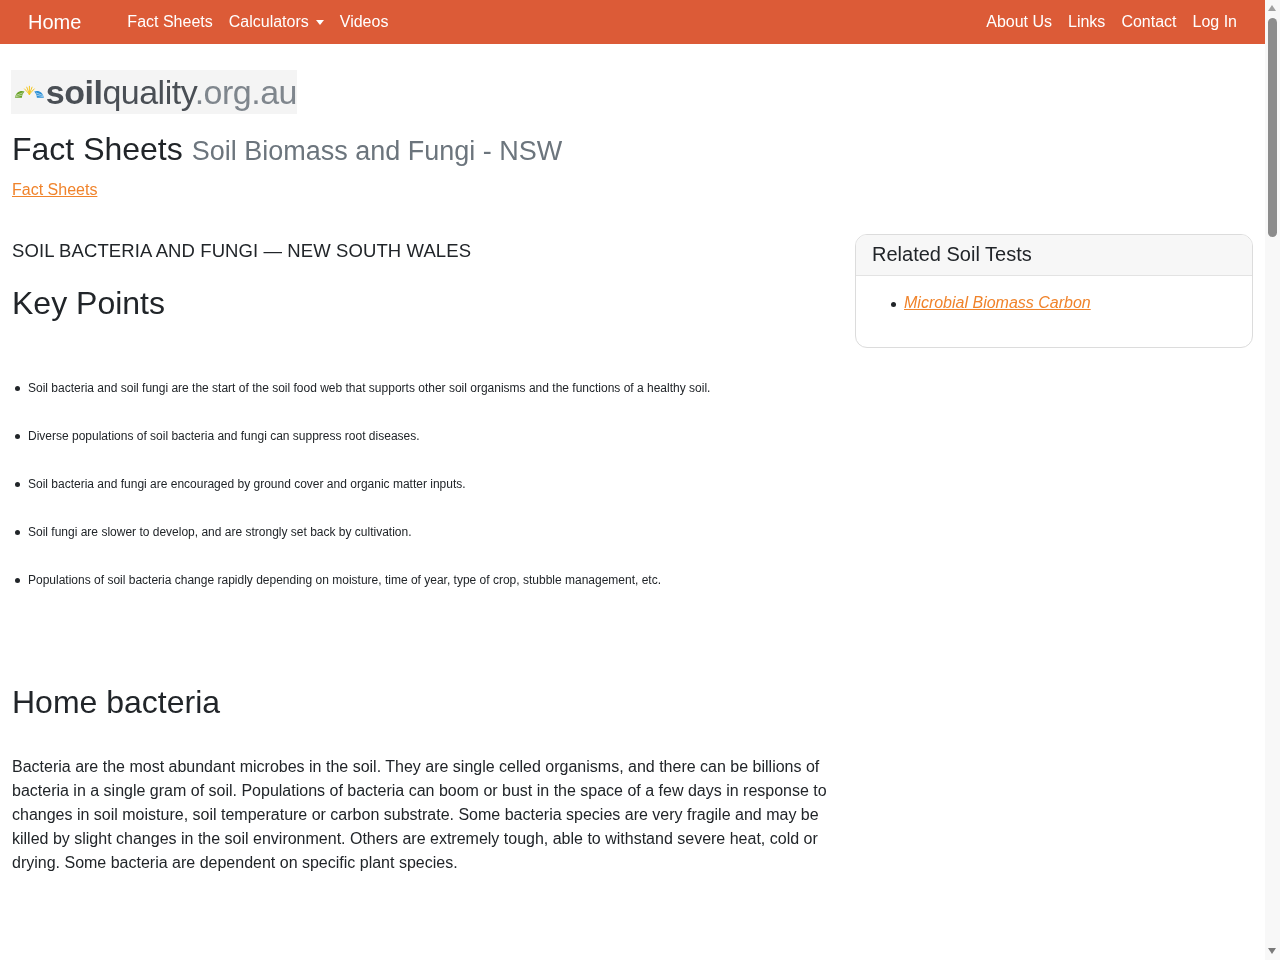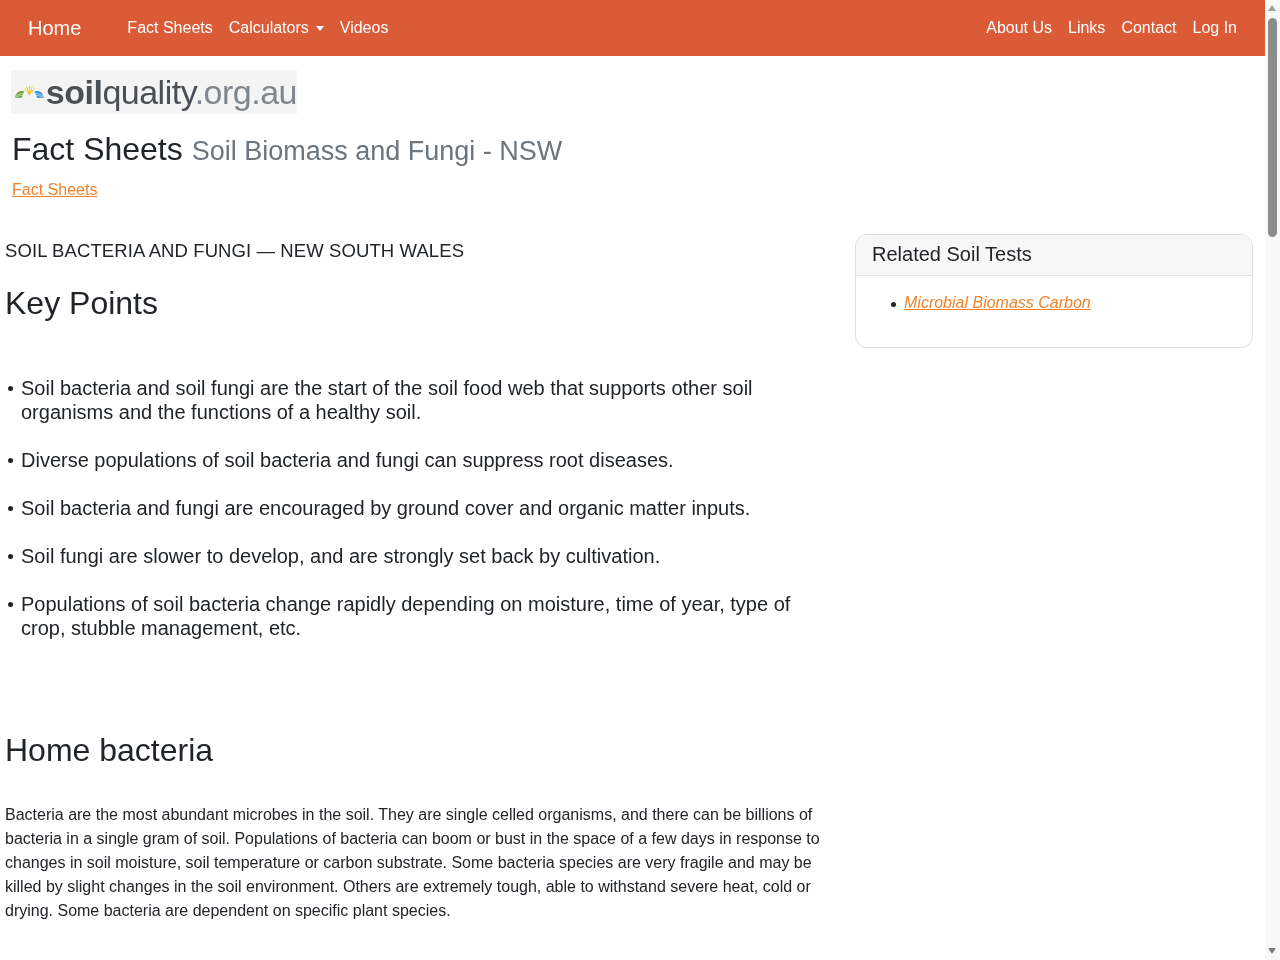"Home" .navbar { height: 56px -> 44px }
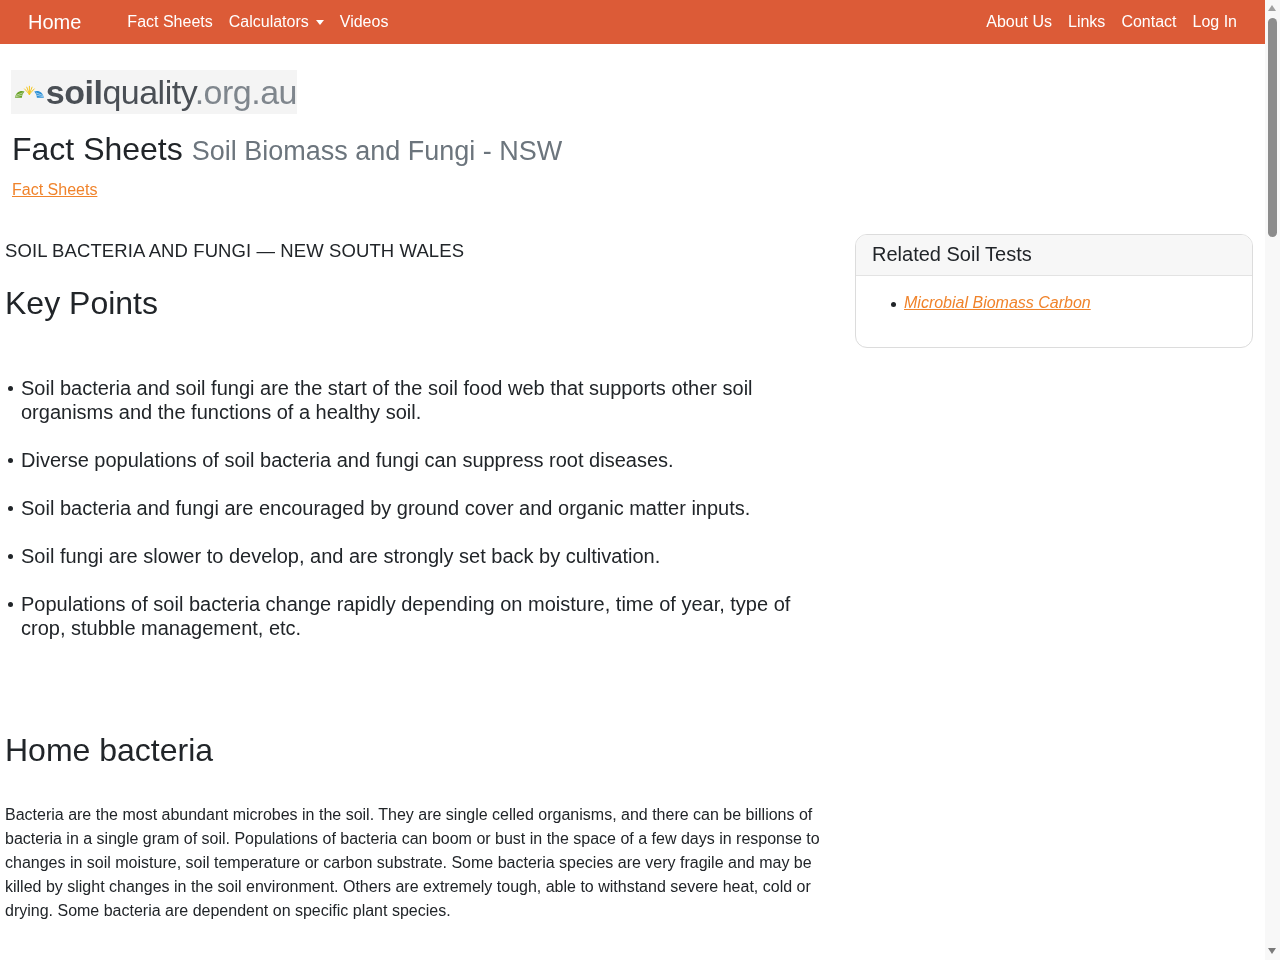"SOIL BACTERIA AND FUNGI —" .main { left: 5px -> 12px }
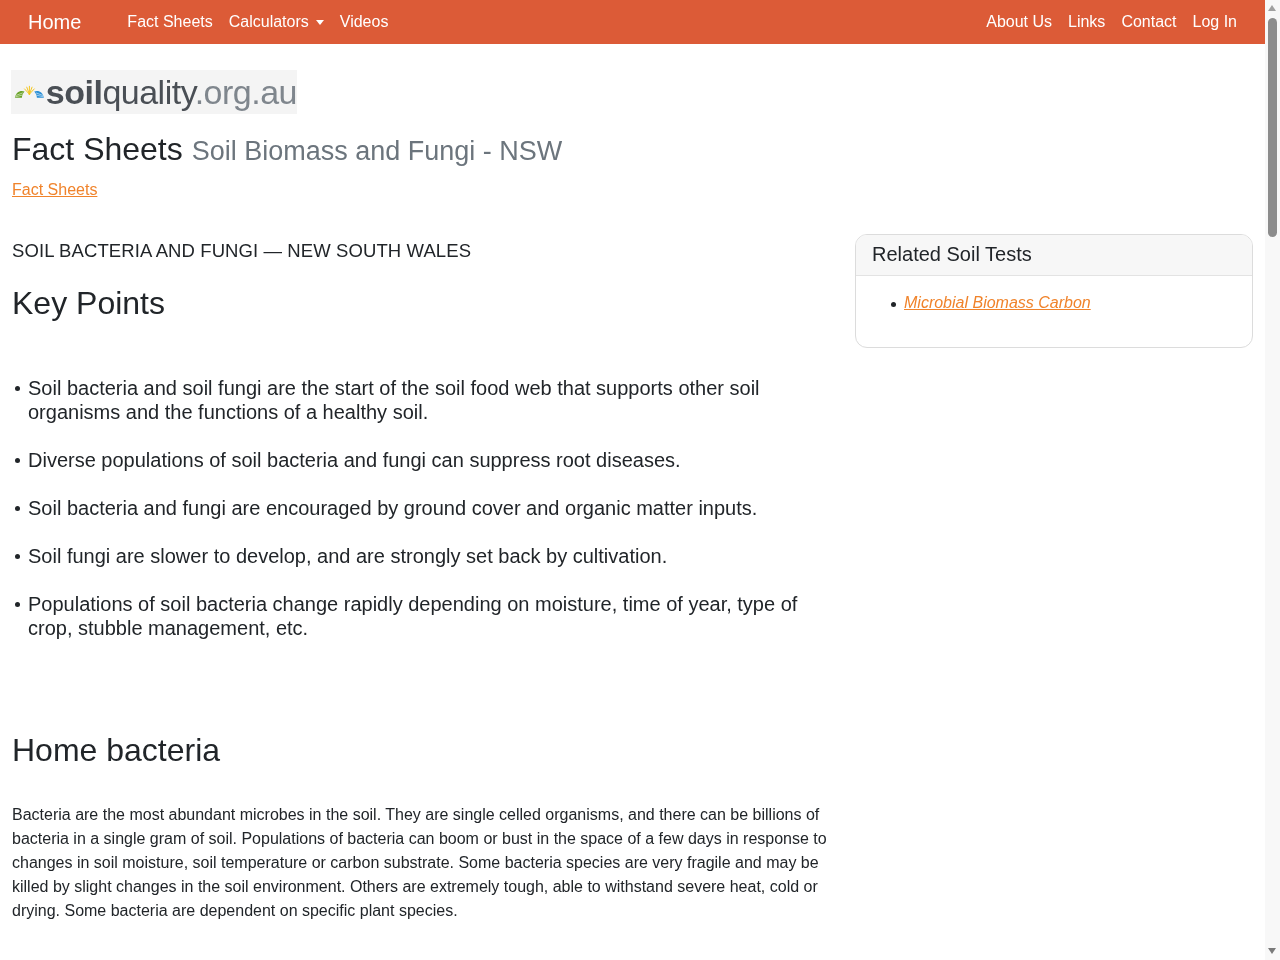"Soil bacteria and soil fungi" .key-list li { font-size: 20px -> 12px }
